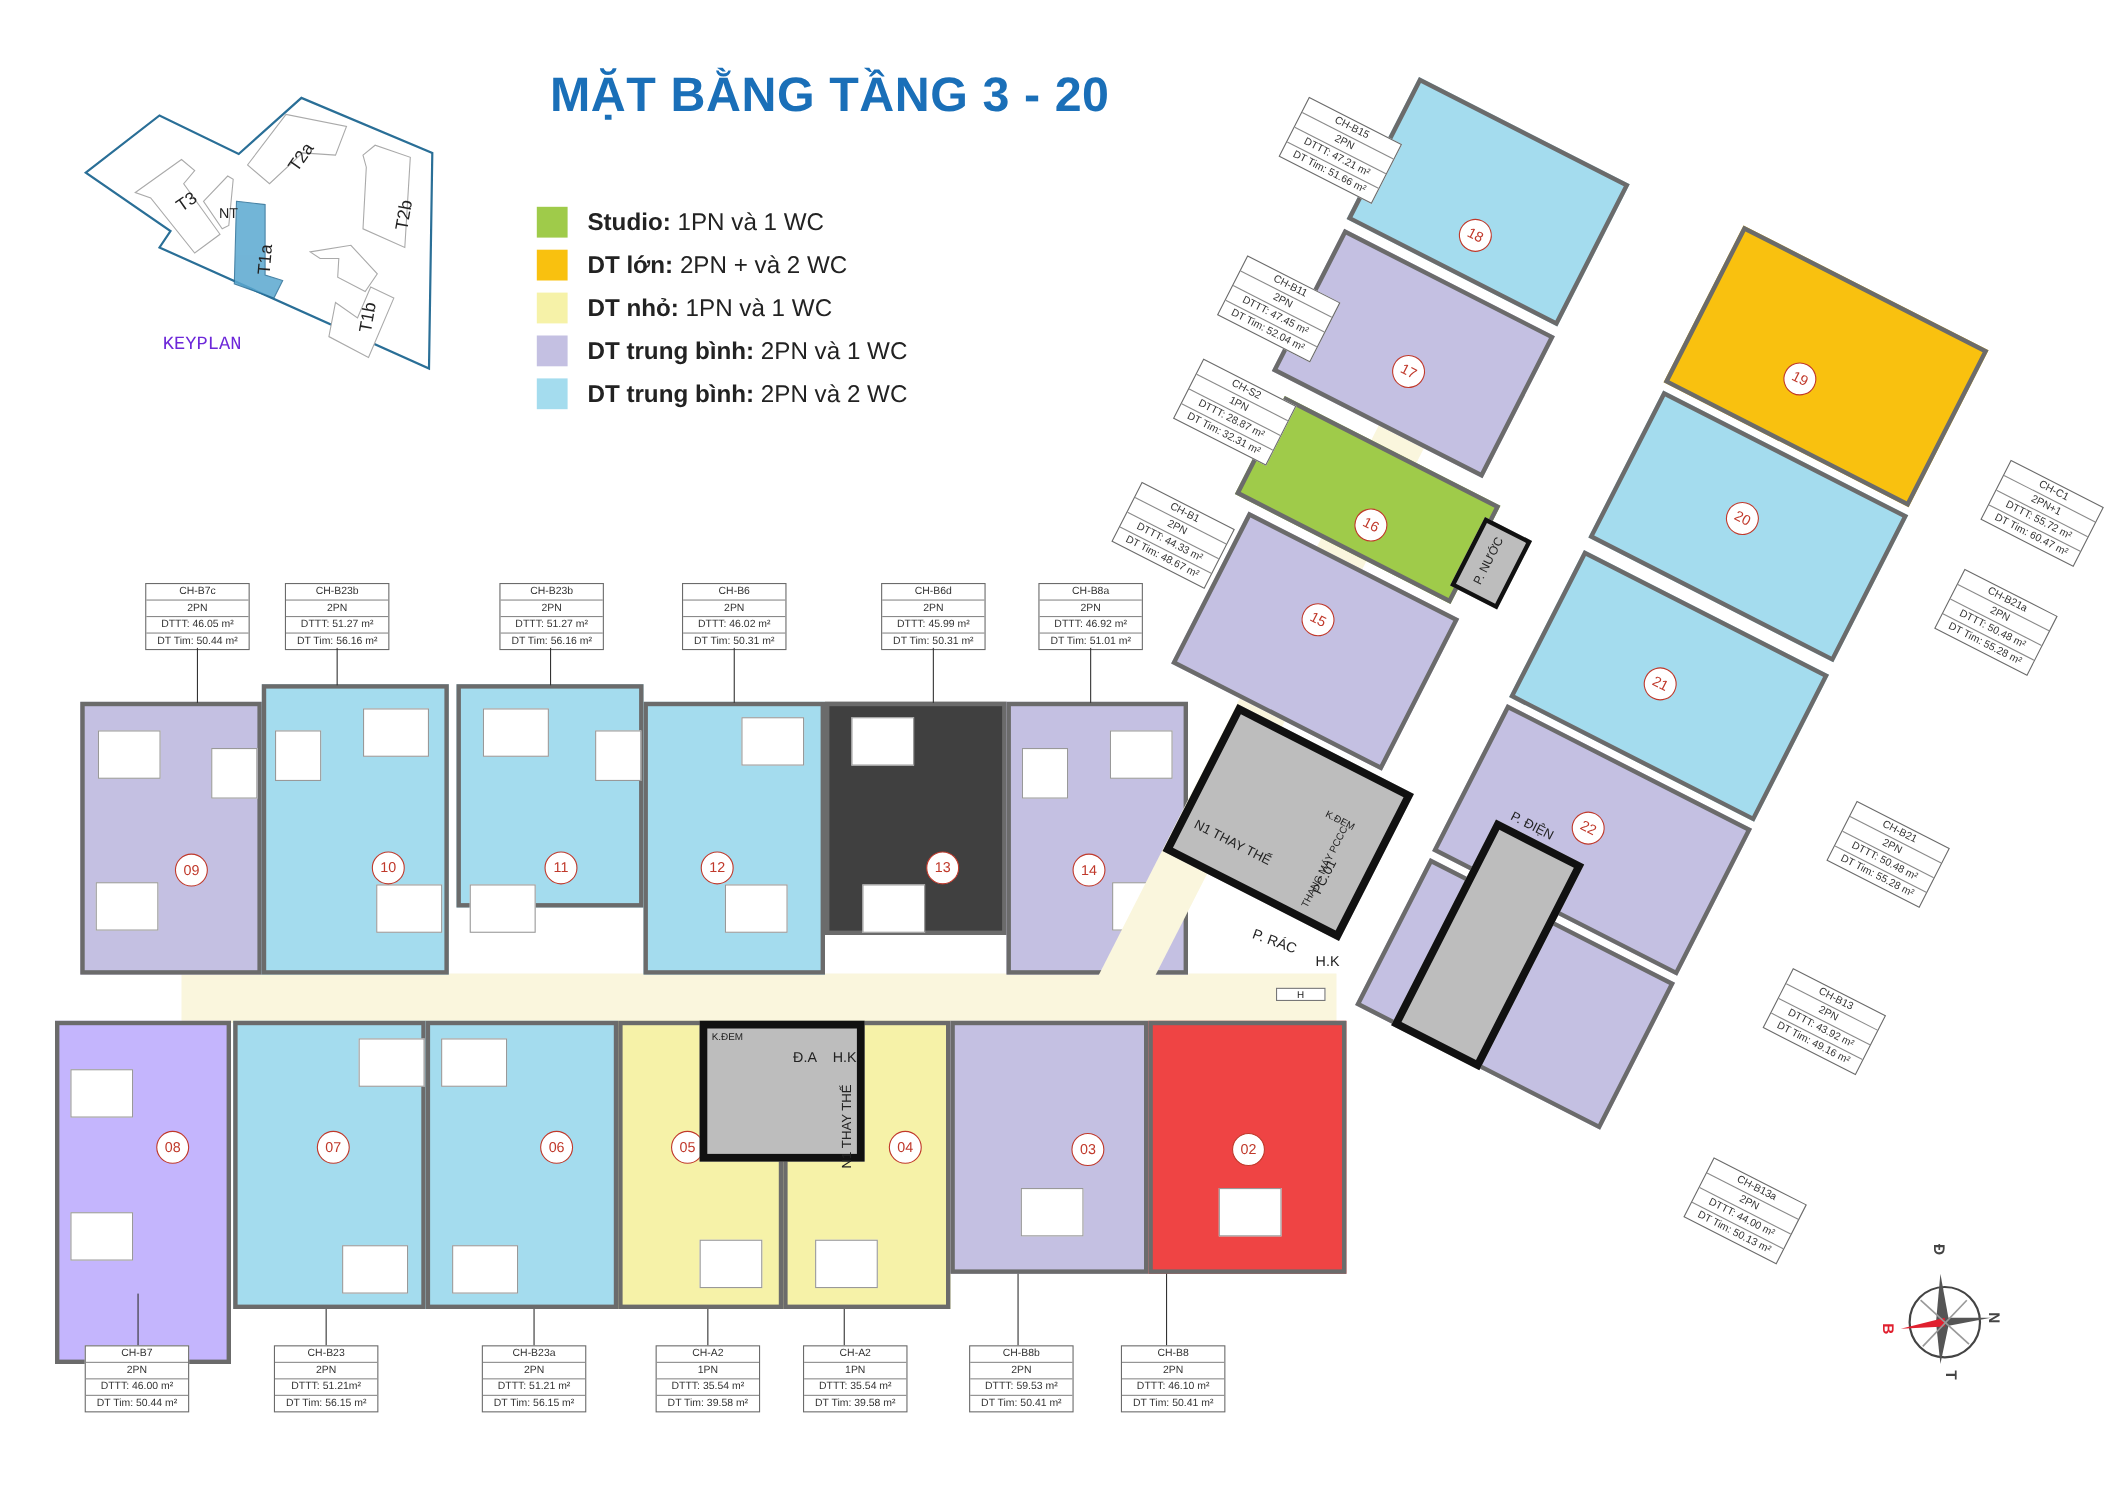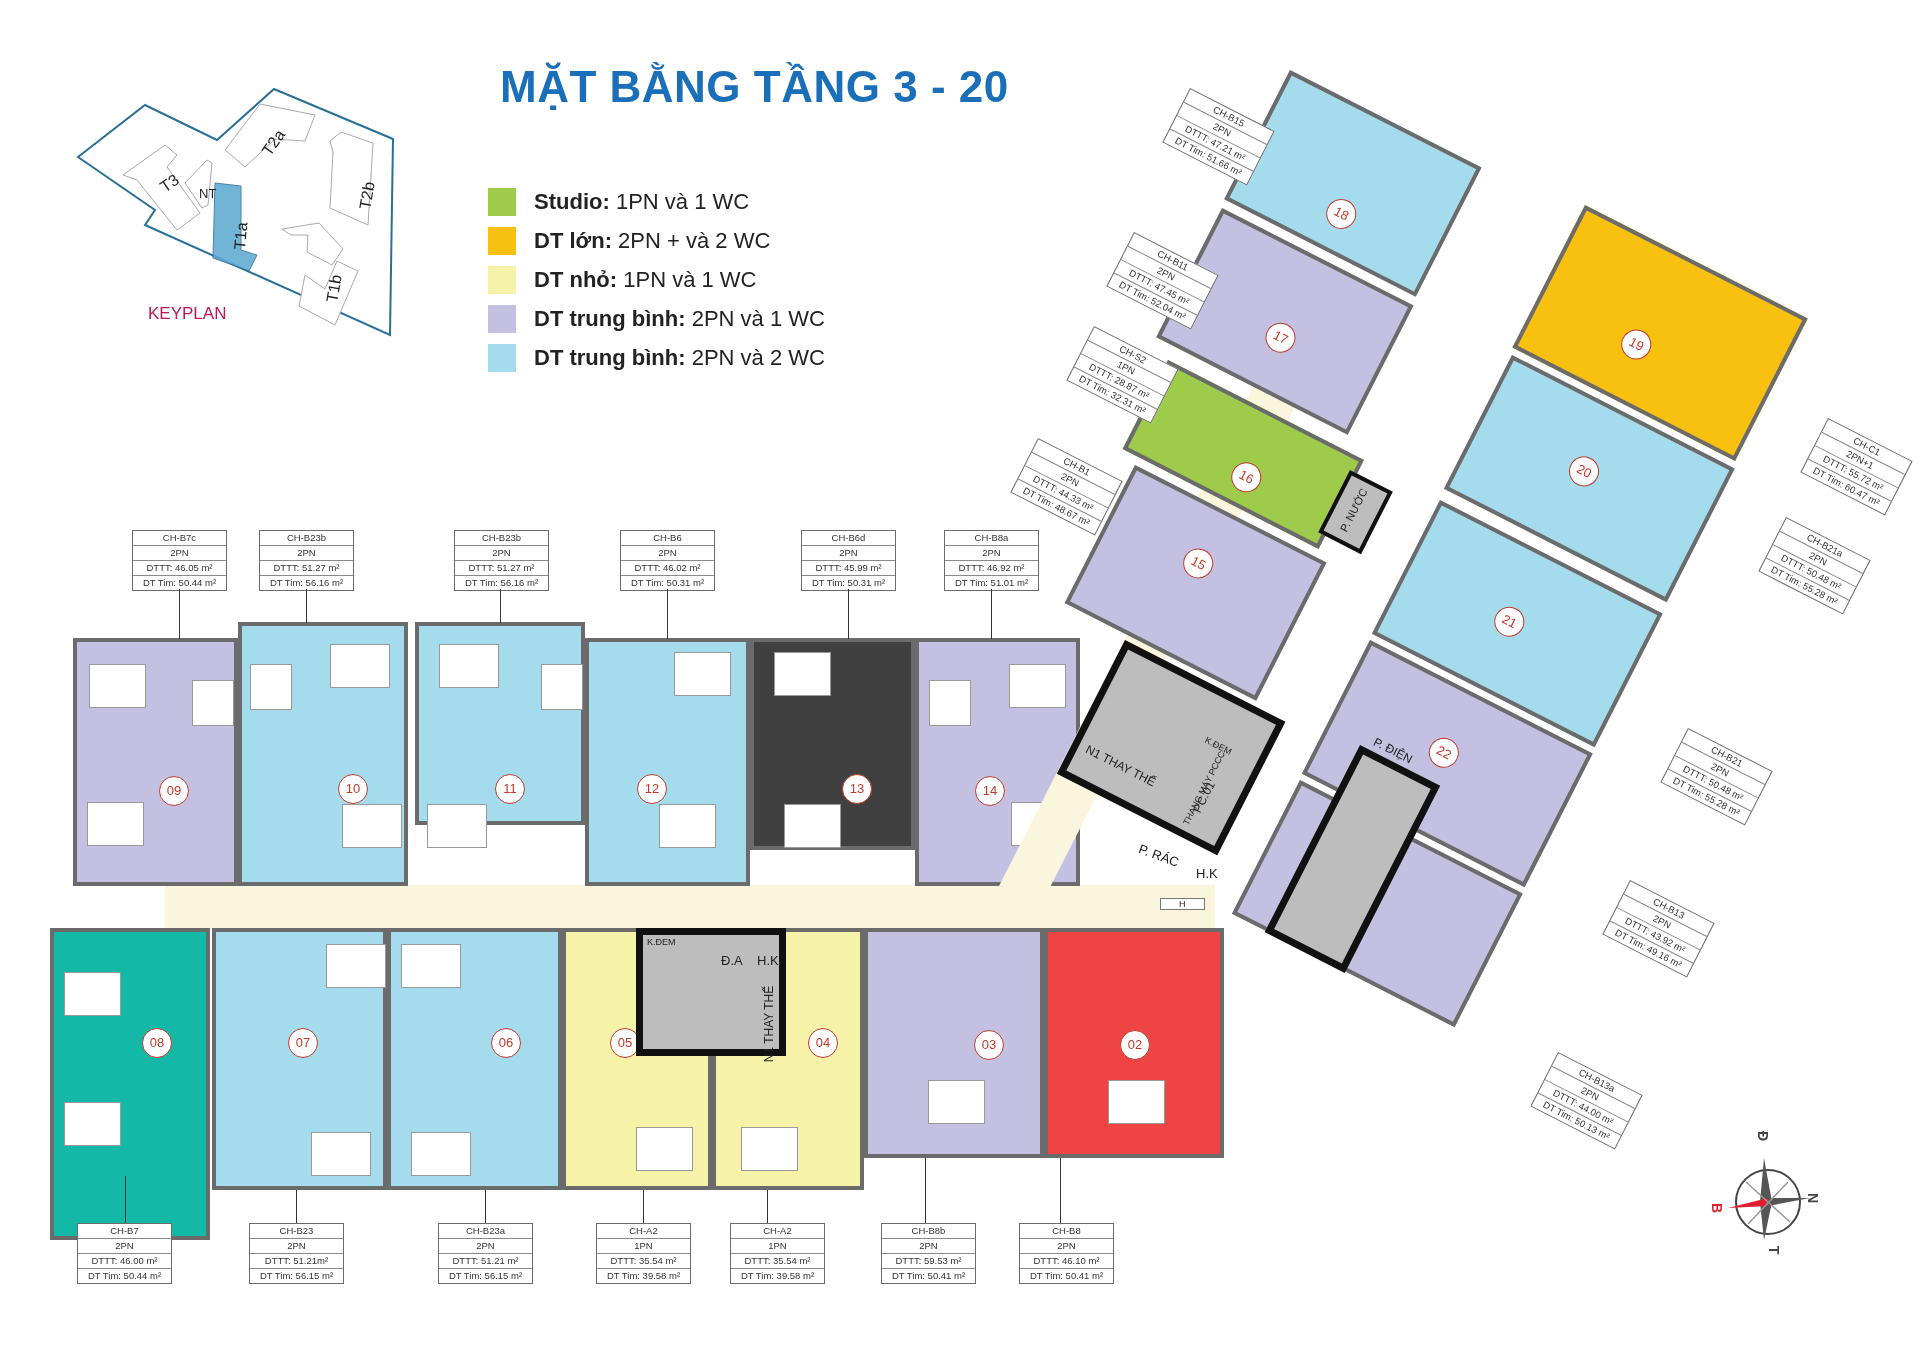"KEYPLAN" .keyplan-title { color: #be185d -> #6d28d9; font-family: none -> Liberation Mono, monospace }
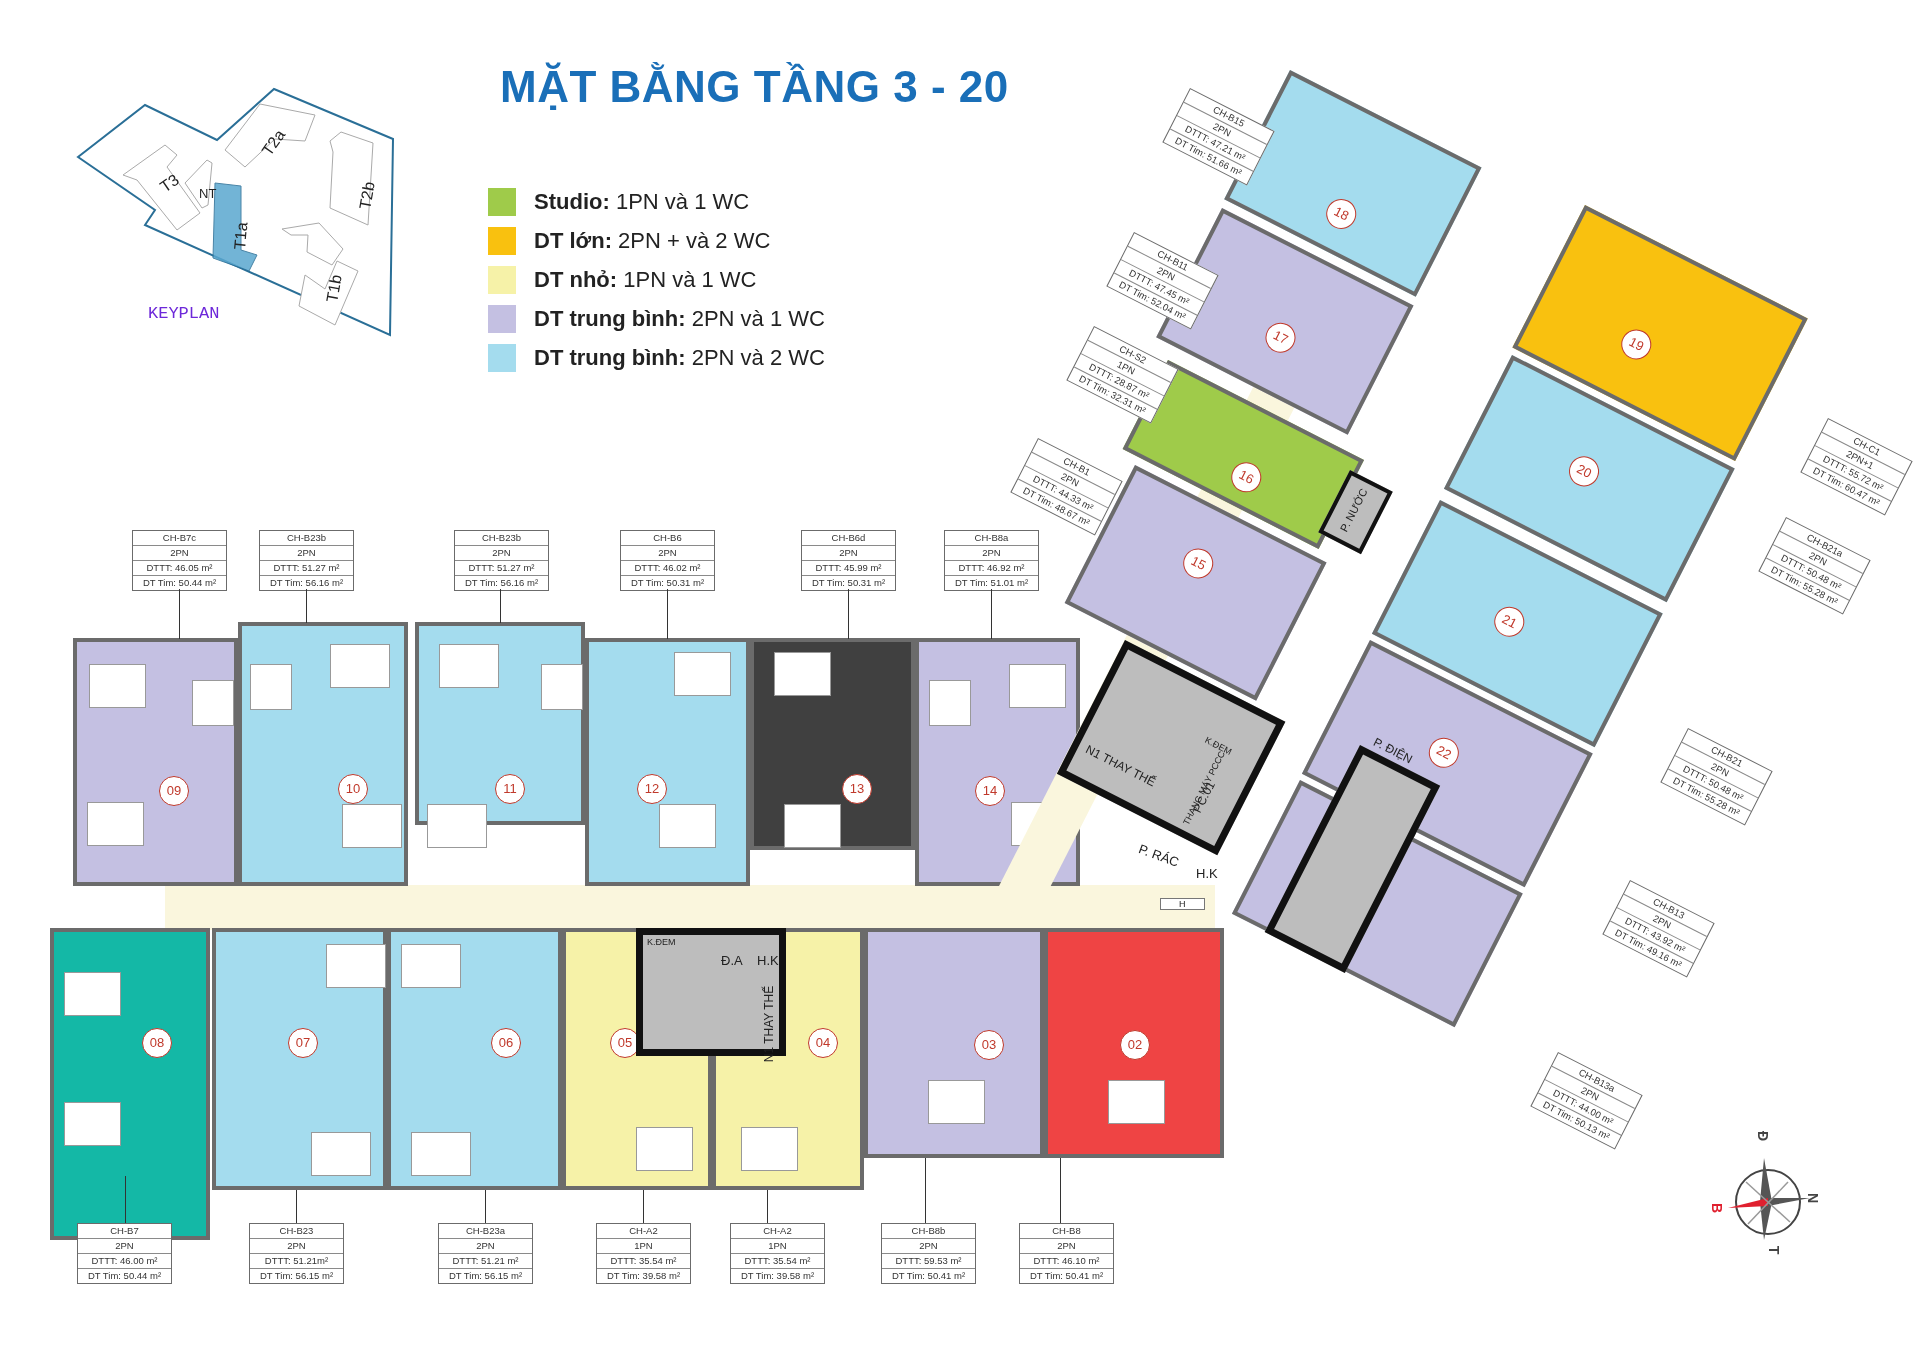"08" div.unit { background: #14b8a6 -> #c4b5fd }
